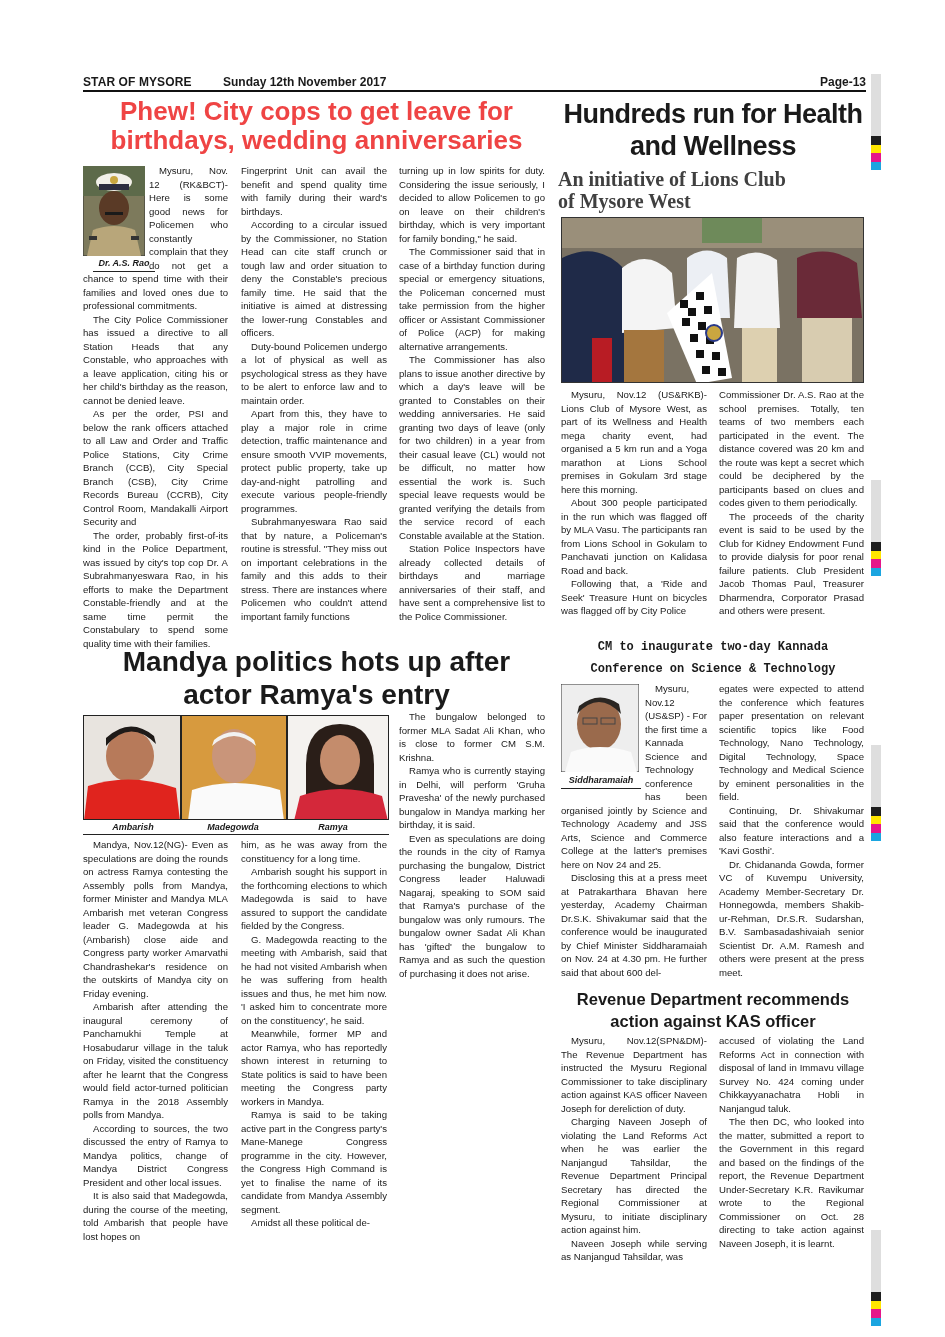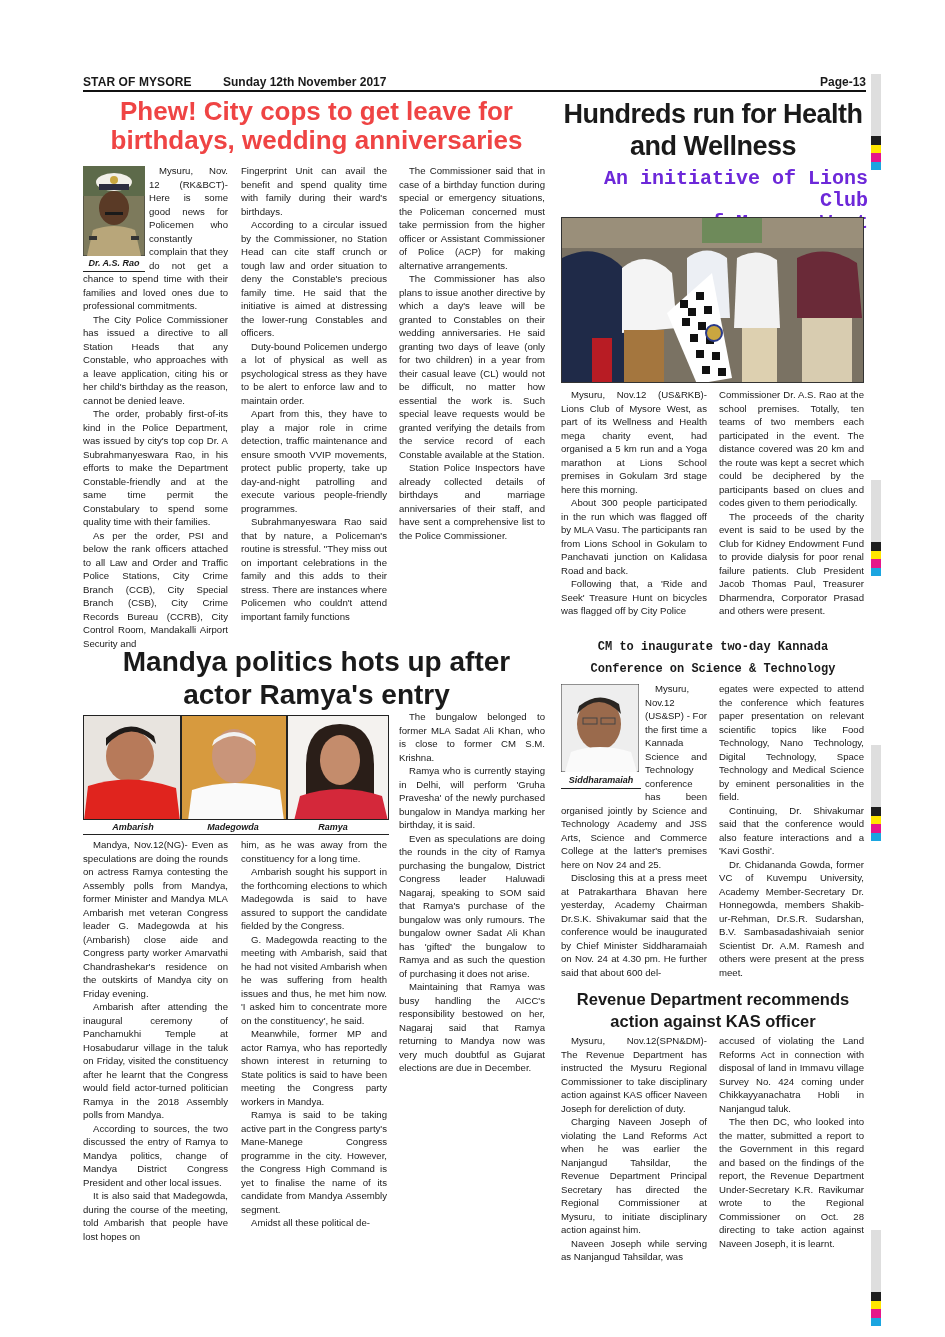"turning up in low spirits" p { html: none -> <p>turning up in low spirits for duty. Considering the issue seriously, I decided to allow Policemen to go on leave on their children's birthday, which is very important for family bonding," he said.</p> }
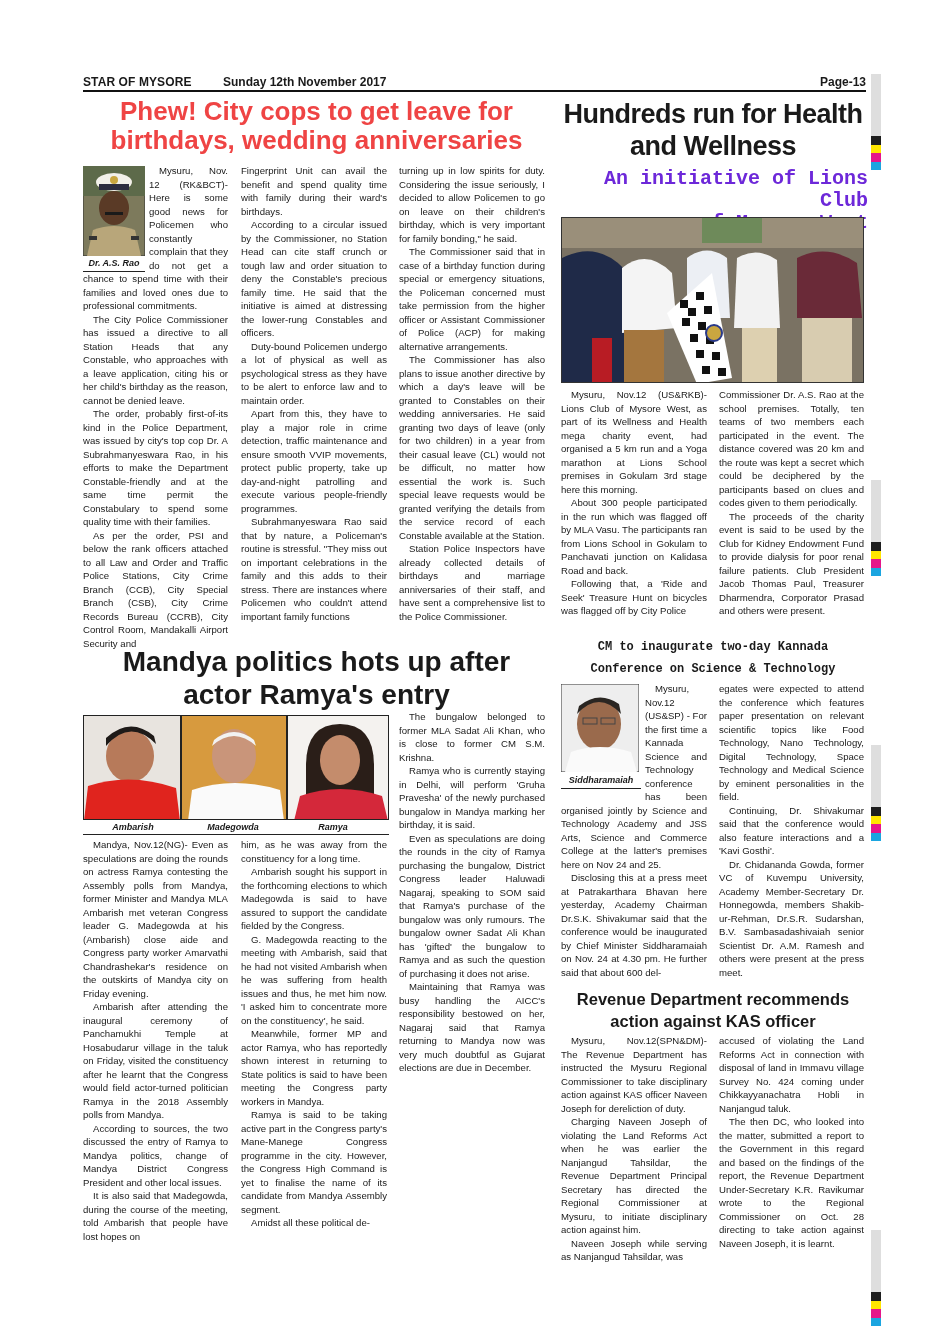"An initiative of Lions Club" .hl-serif-red { color: #6d28d9 -> #404040; font-family: Liberation Mono, monospace -> Liberation Serif, serif; text-align: right -> left }
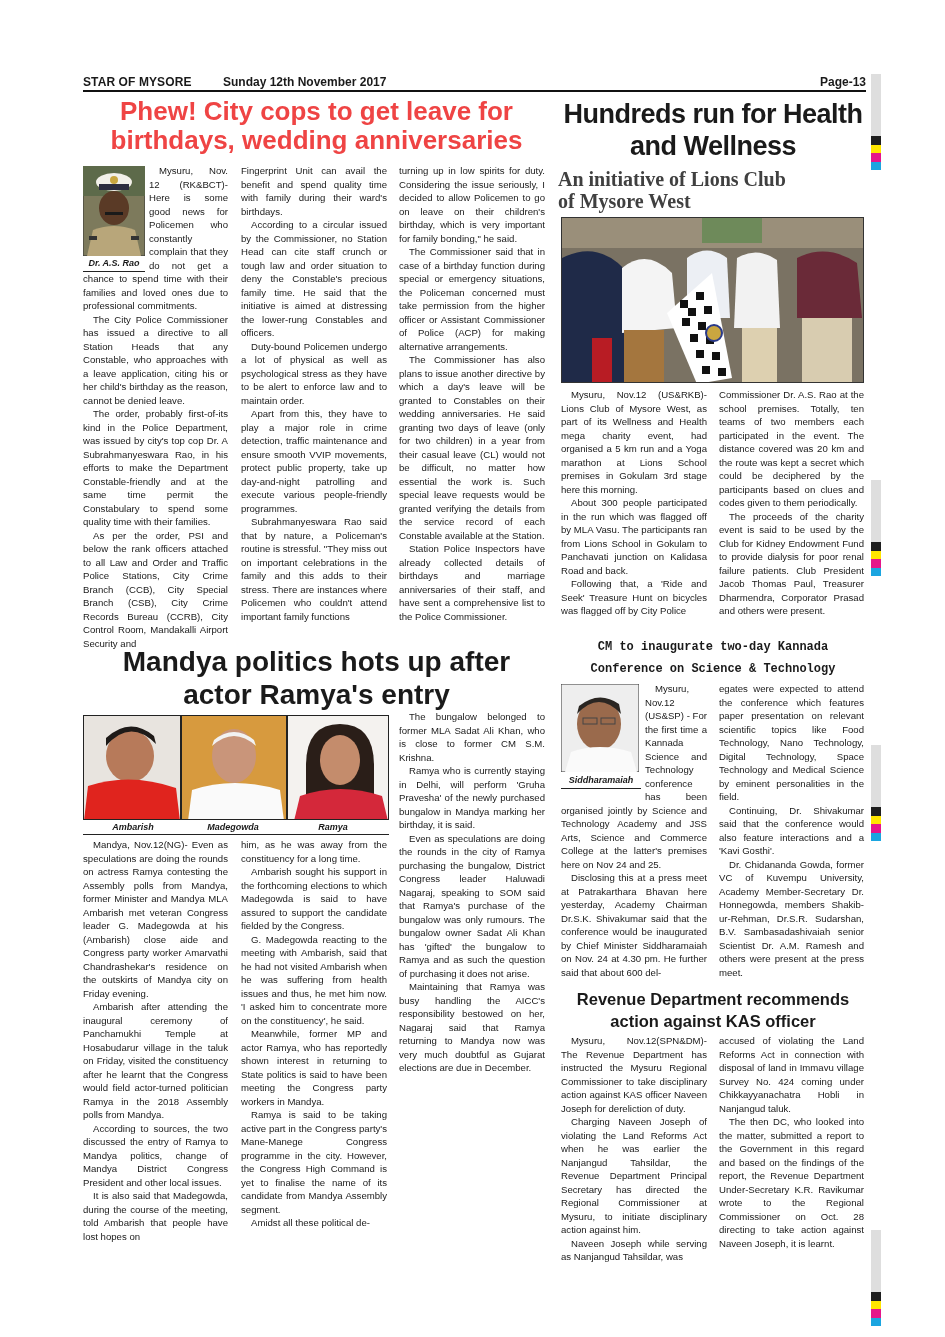"Dr. A.S. Rao" div { left: 0 -> 10px }
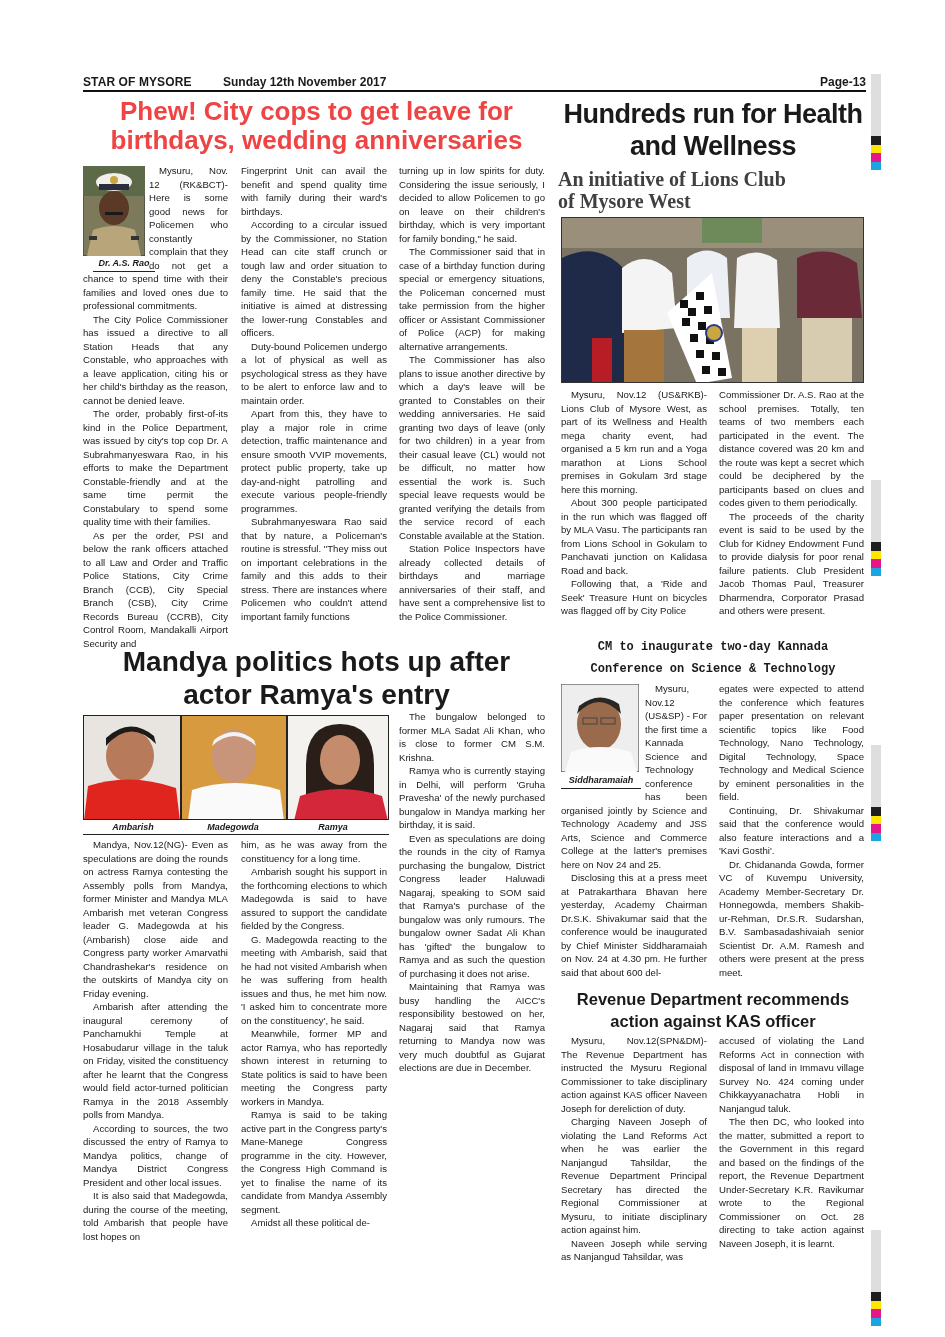"The order, probably first-of-its kind" p { order: before "As per the order, PSI" -> after "As per the order, PSI" }
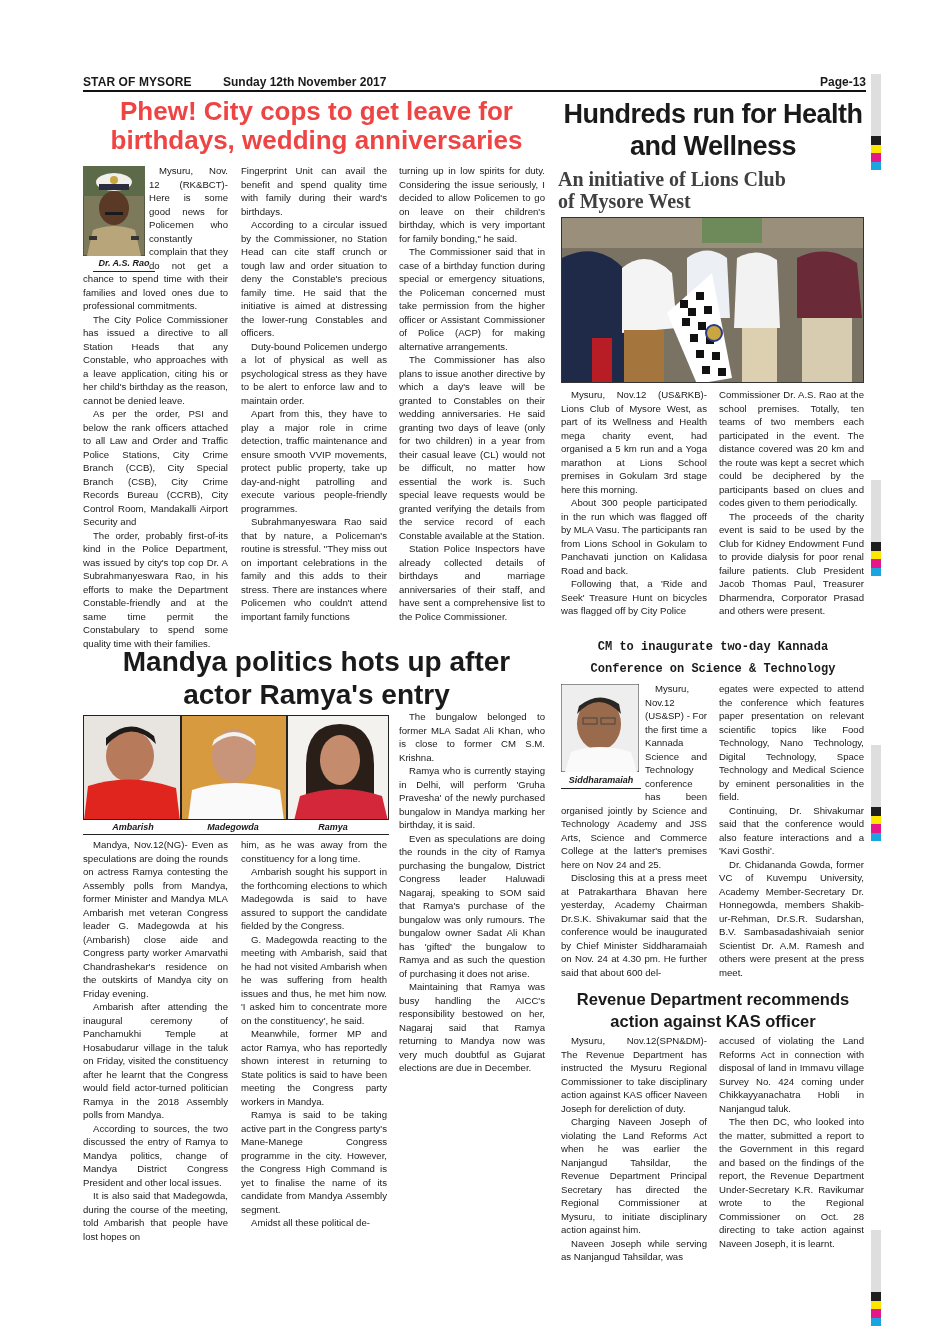"Maintaining that Ramya was busy" p { html: <p>Maintaining that Ramya was busy handling the AICC's responsibility bestowed on her, Nagaraj said that Ramya returning to Mandya now was very much doubtful as Gujarat elections are due in December.</p> -> none }
